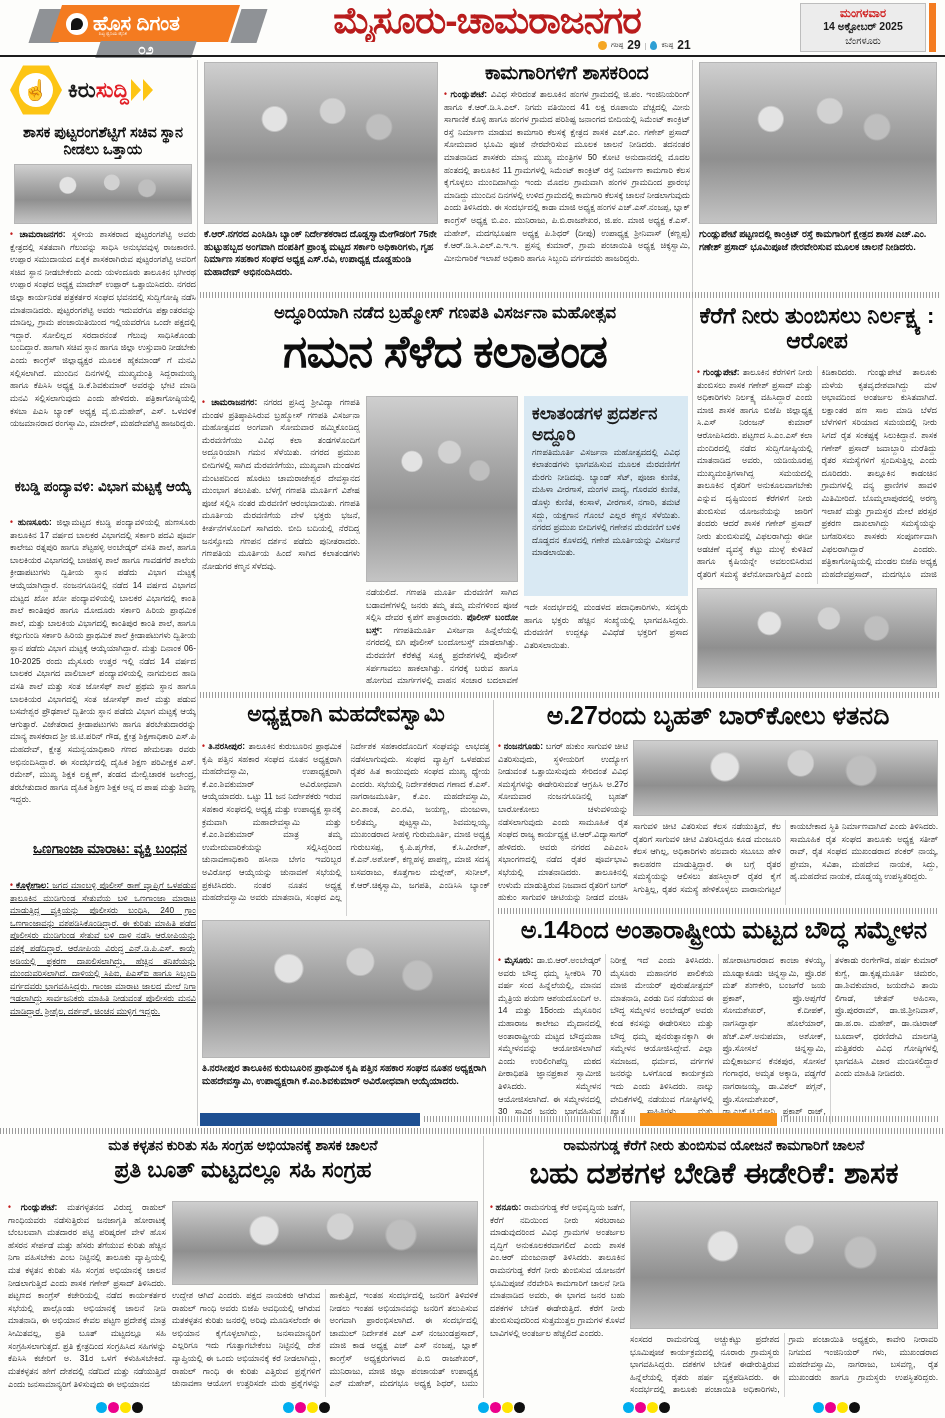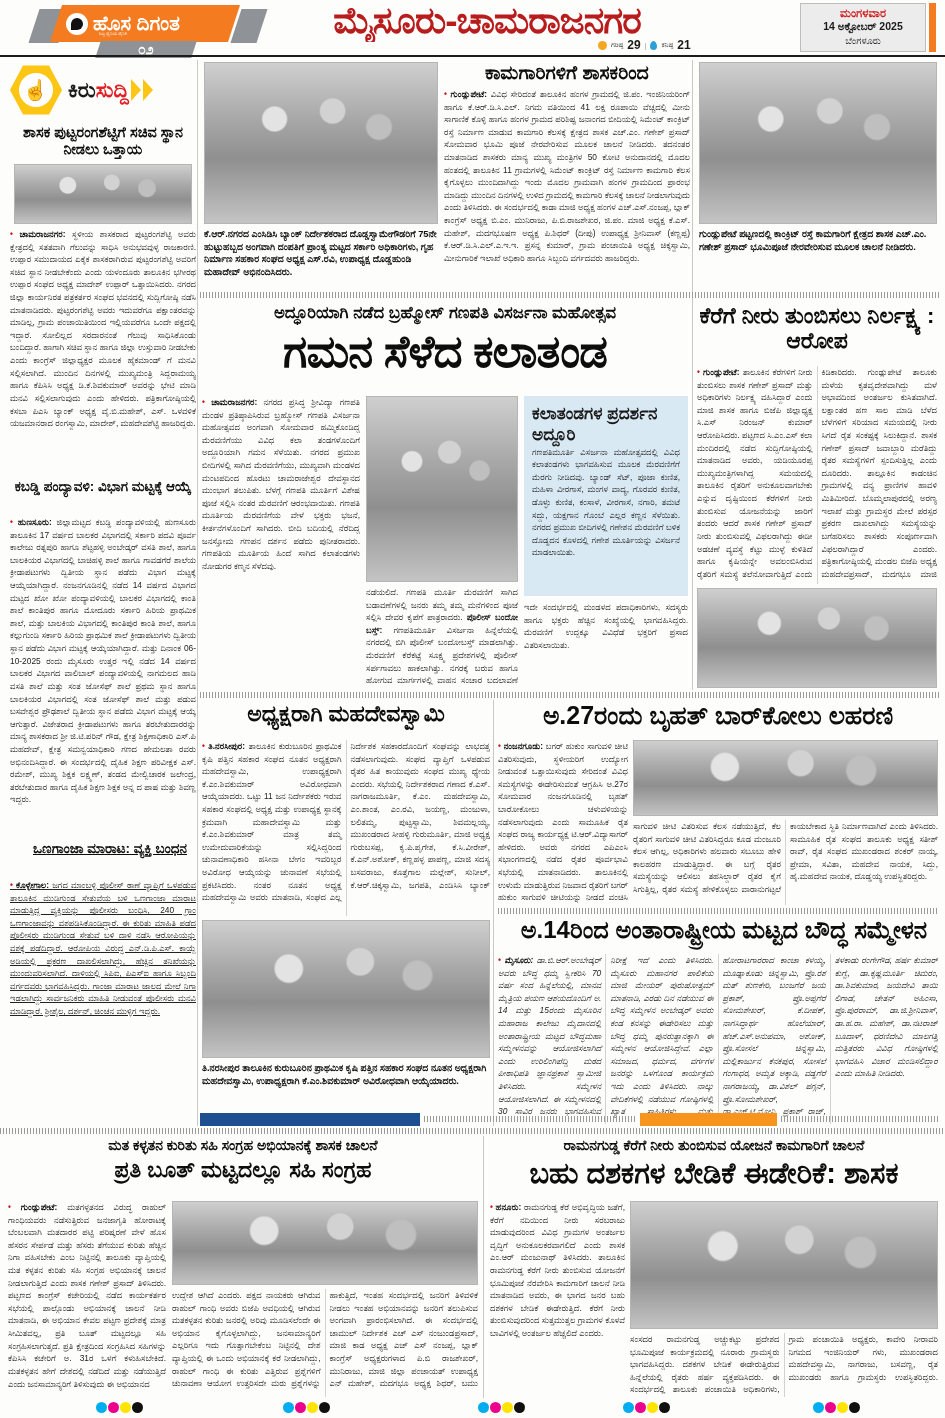"ಅ.27ರಂದು ಬೃಹತ್ ಬಾರ್‌ಕೋಲು ಲಹರಣಿ" div.abs { text: ಲಹರಣಿ -> ಳತನದಿ }
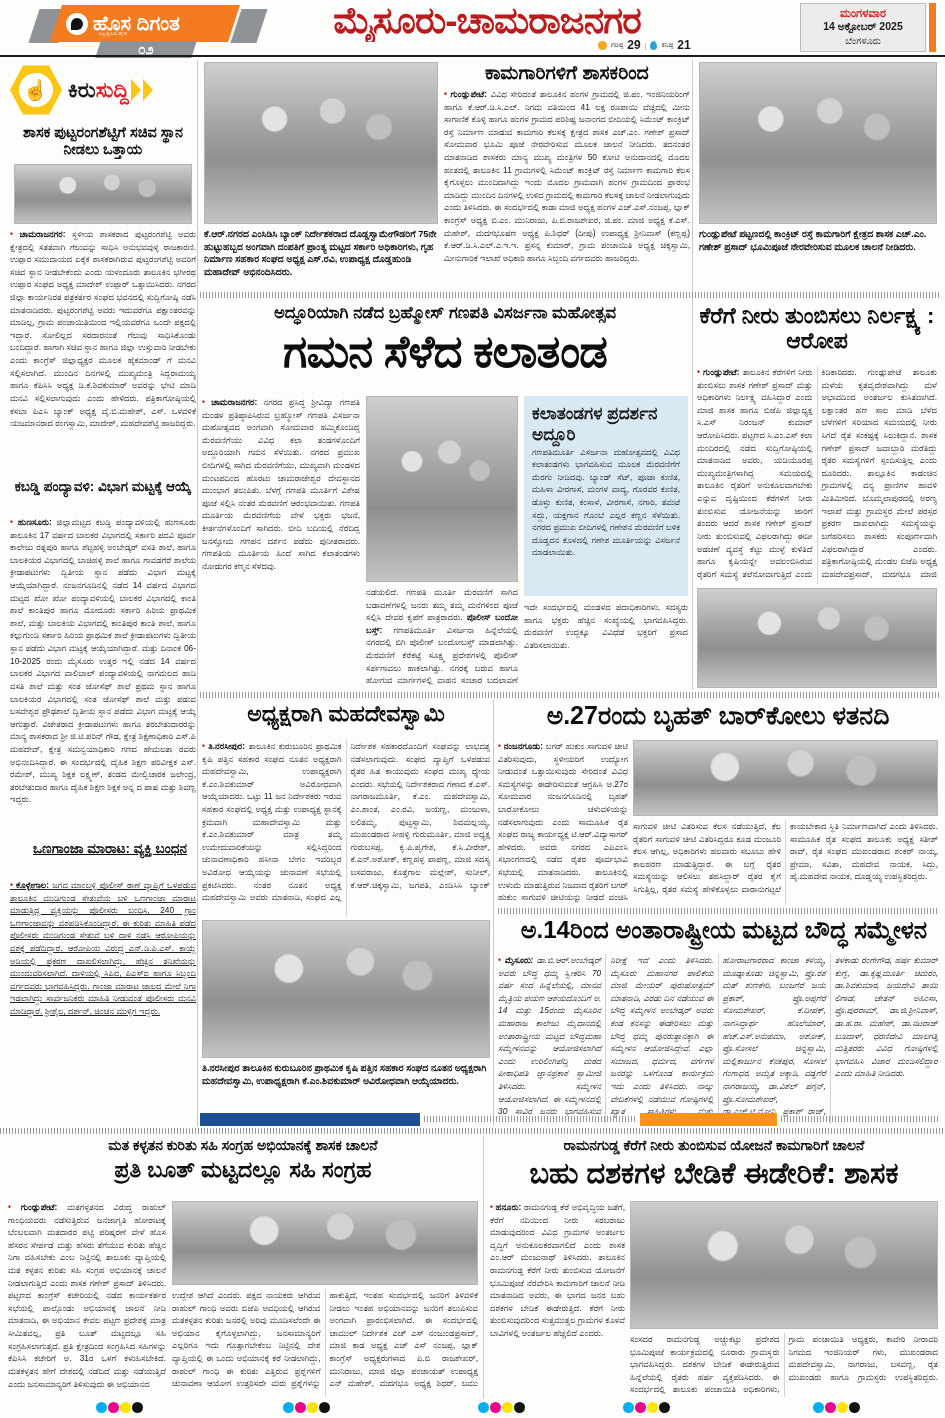"• ಮೈಸೂರು: ಡಾ.ಬಿ.ಆರ್.ಅಂಬೇಡ್ಕರ್ ಅವರು ಬೌದ್ಧ" .cols-4 { font-style: italic -> none }
